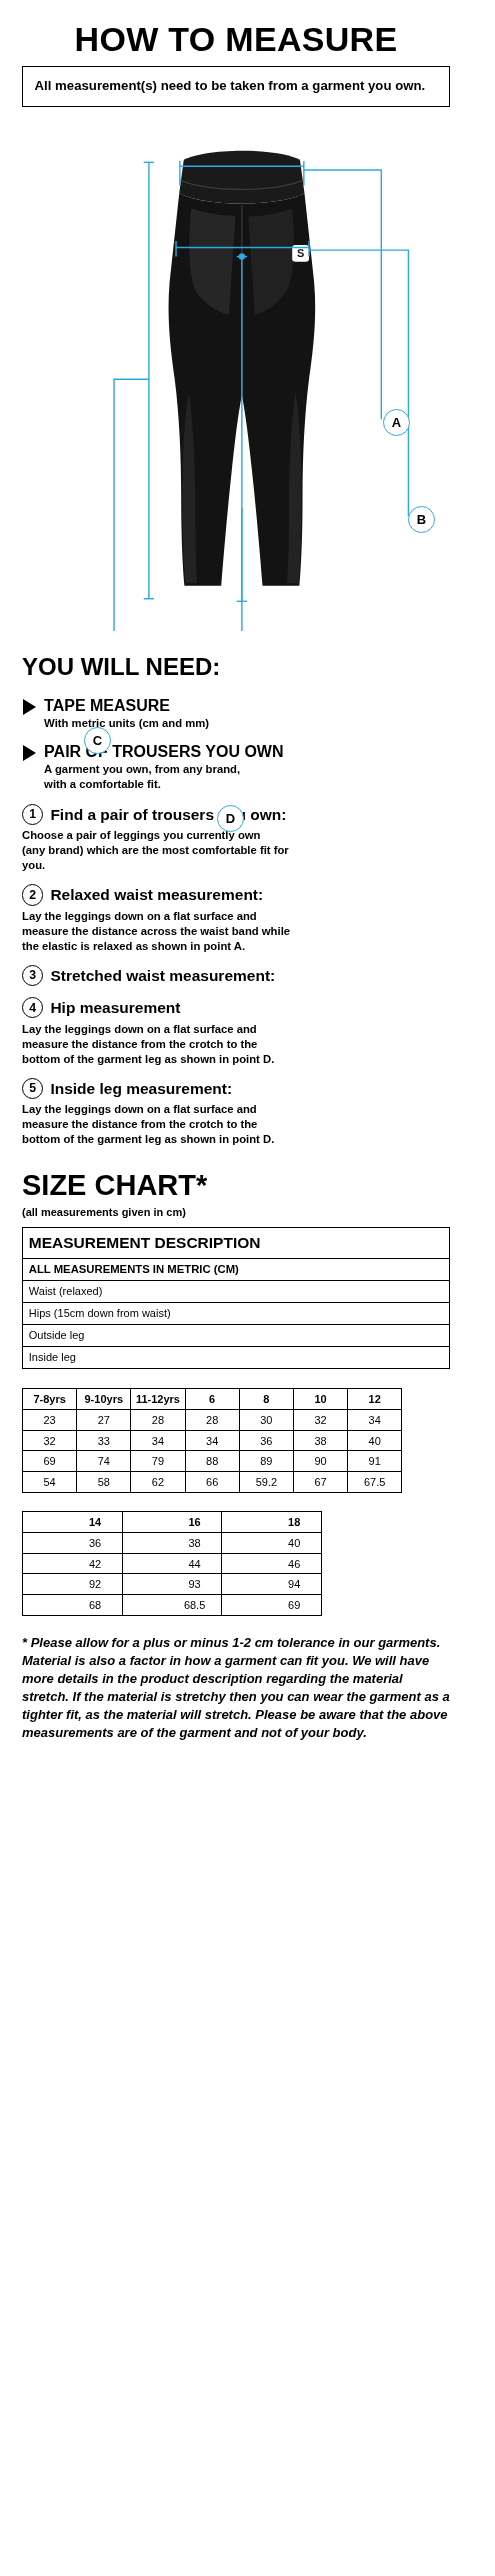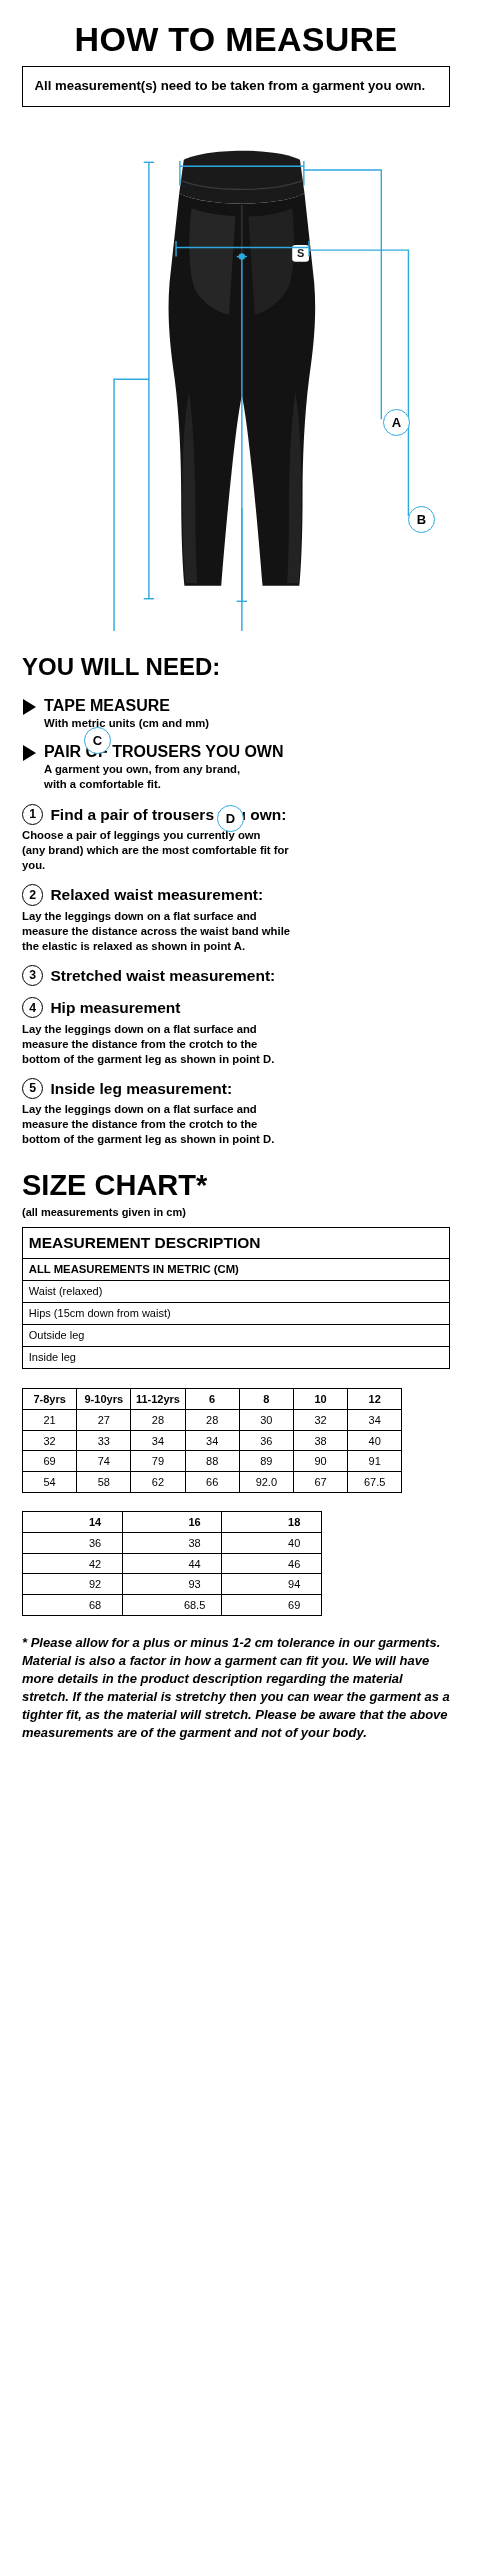"21" td { text: 21 -> 23 }
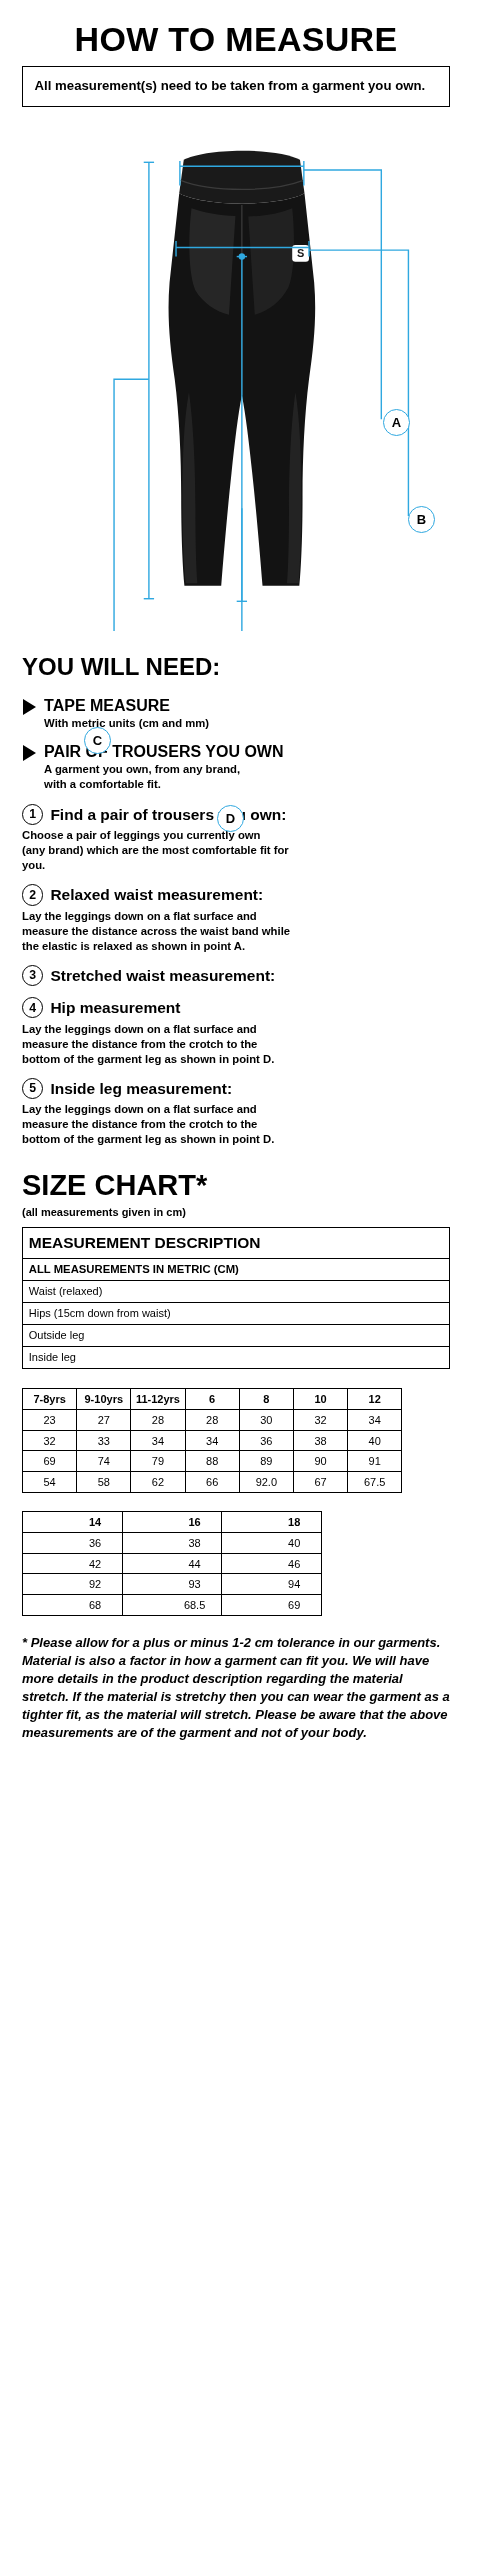"92.0" td { text: 92.0 -> 59.2 }
